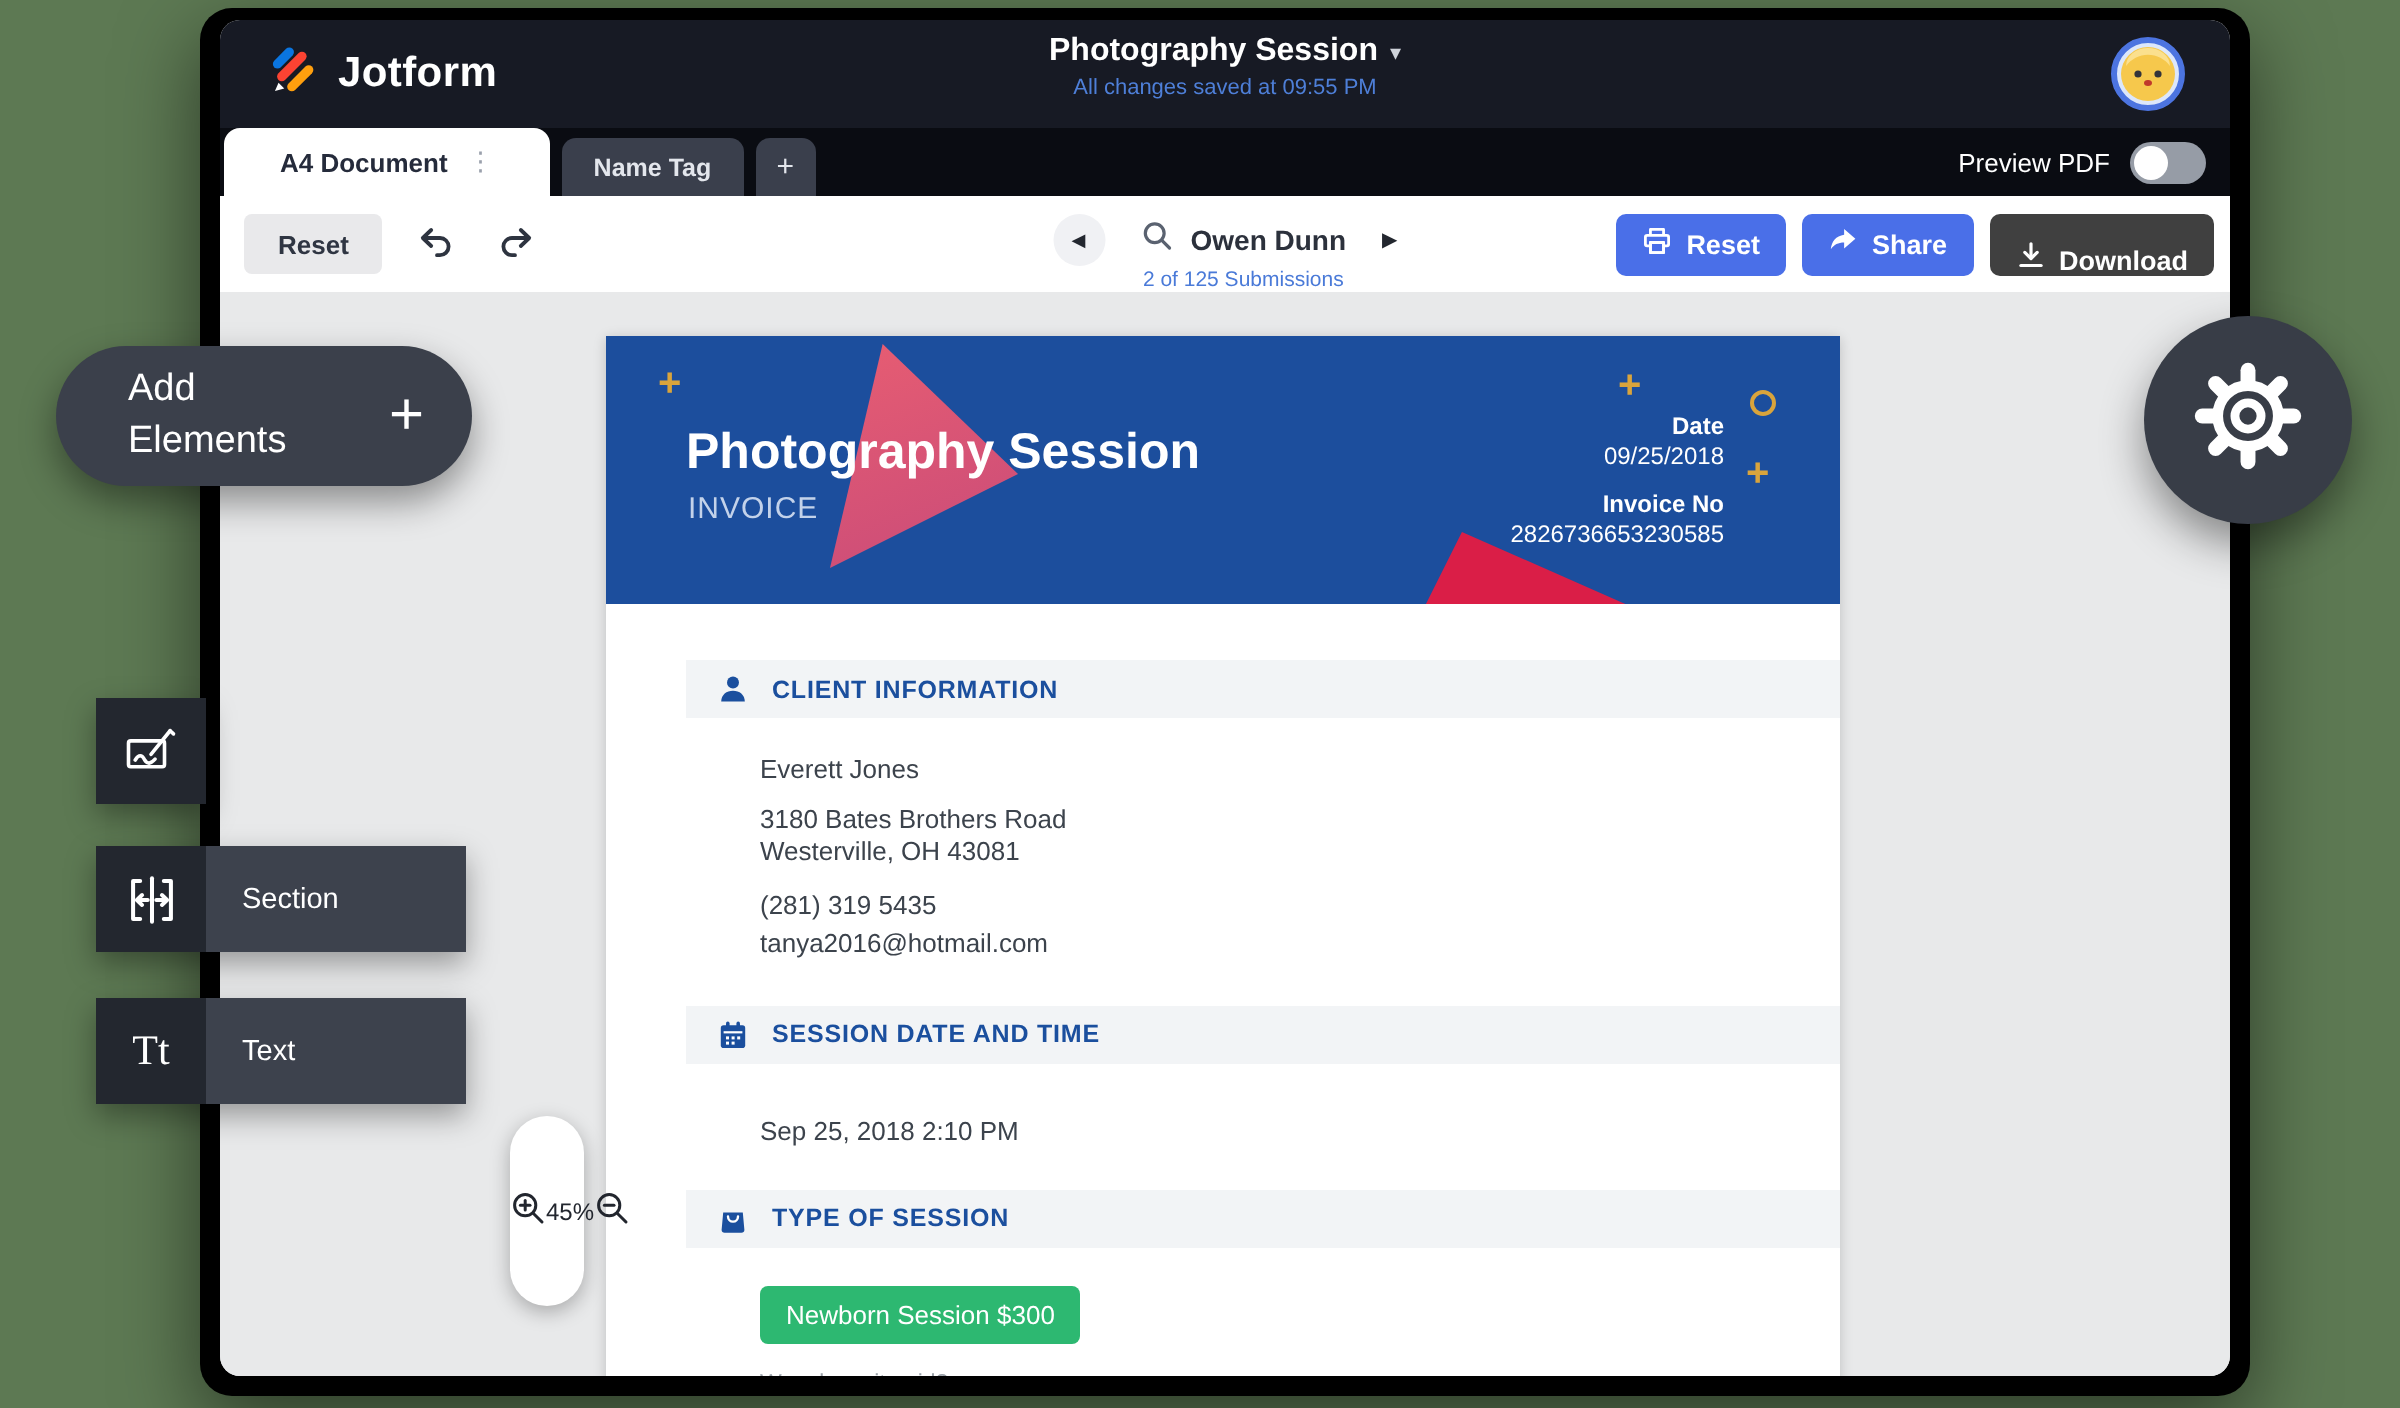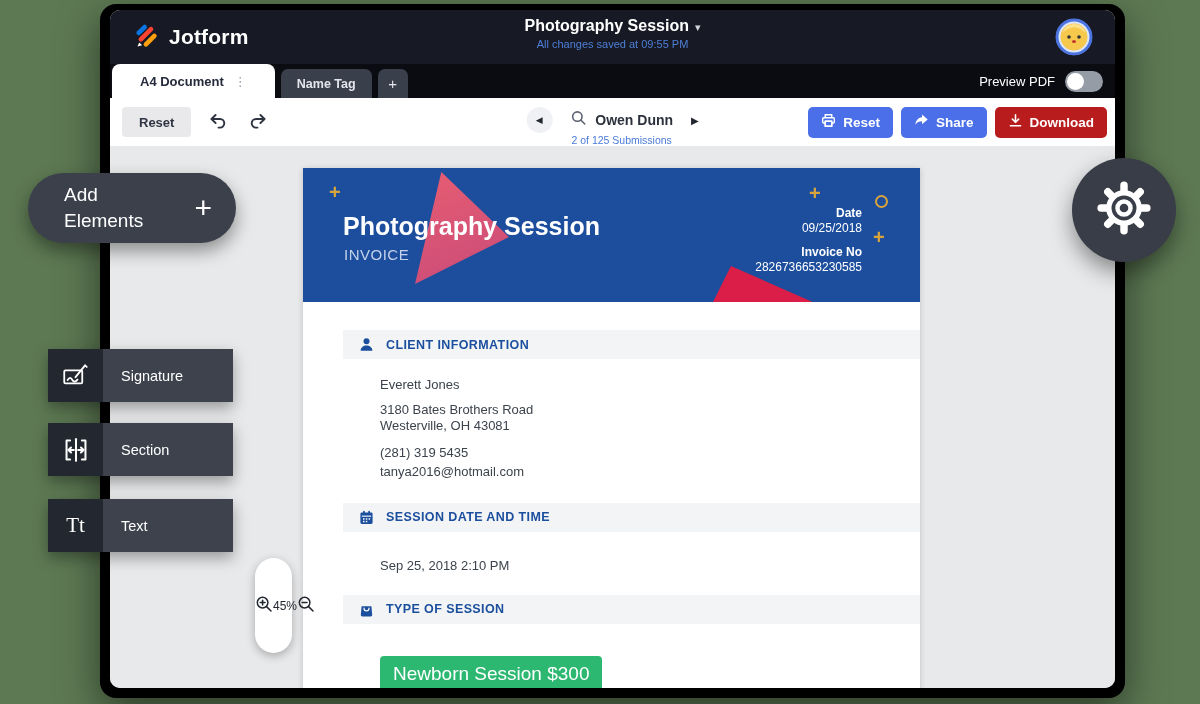"Download" .btn-green { align-items: none -> flex-end; background: #b91c1c -> #404040 }
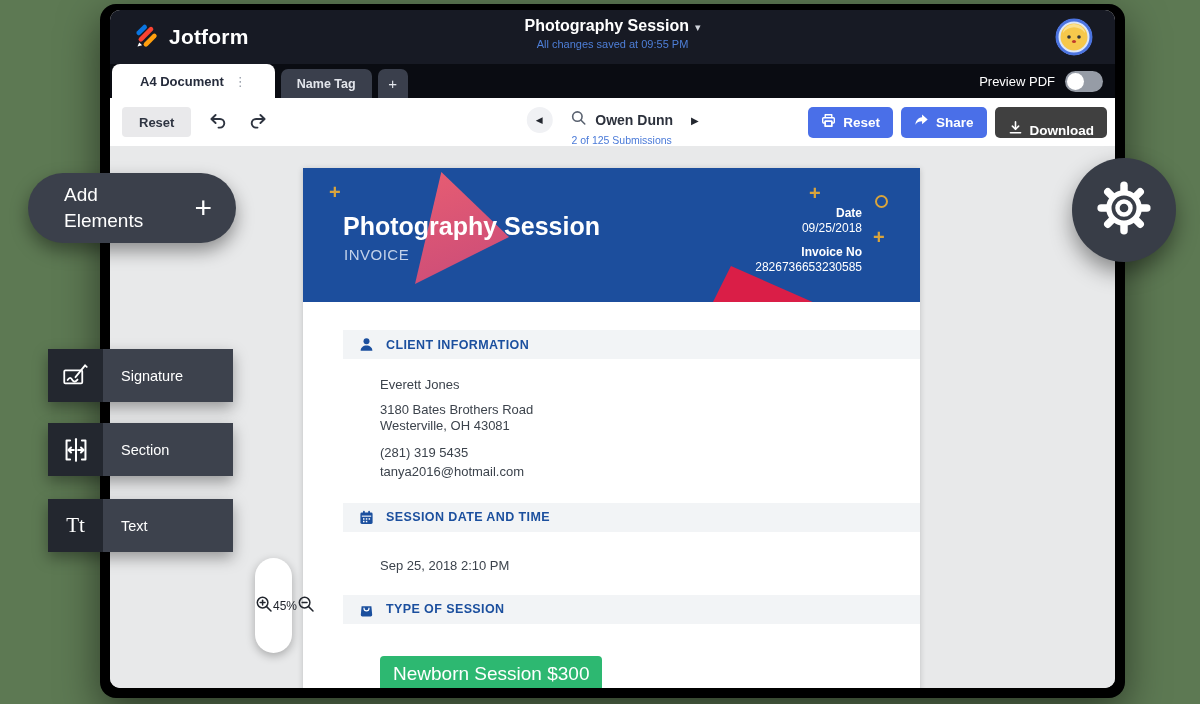"Signature" div.tool-label { html: <div>Signature</div> -> none }
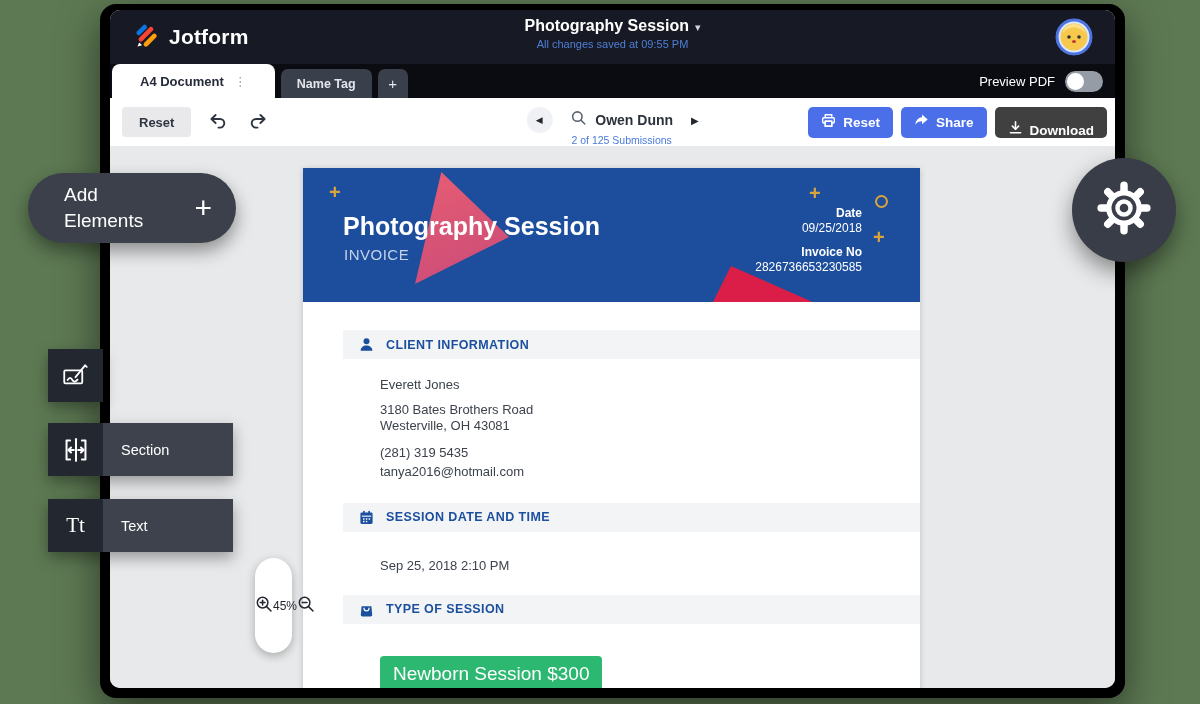"Newborn Session $300" .type-badge { font-size: 19px -> 13px; margin: 32px 0 0 77px -> 19px 0 0 77px }
